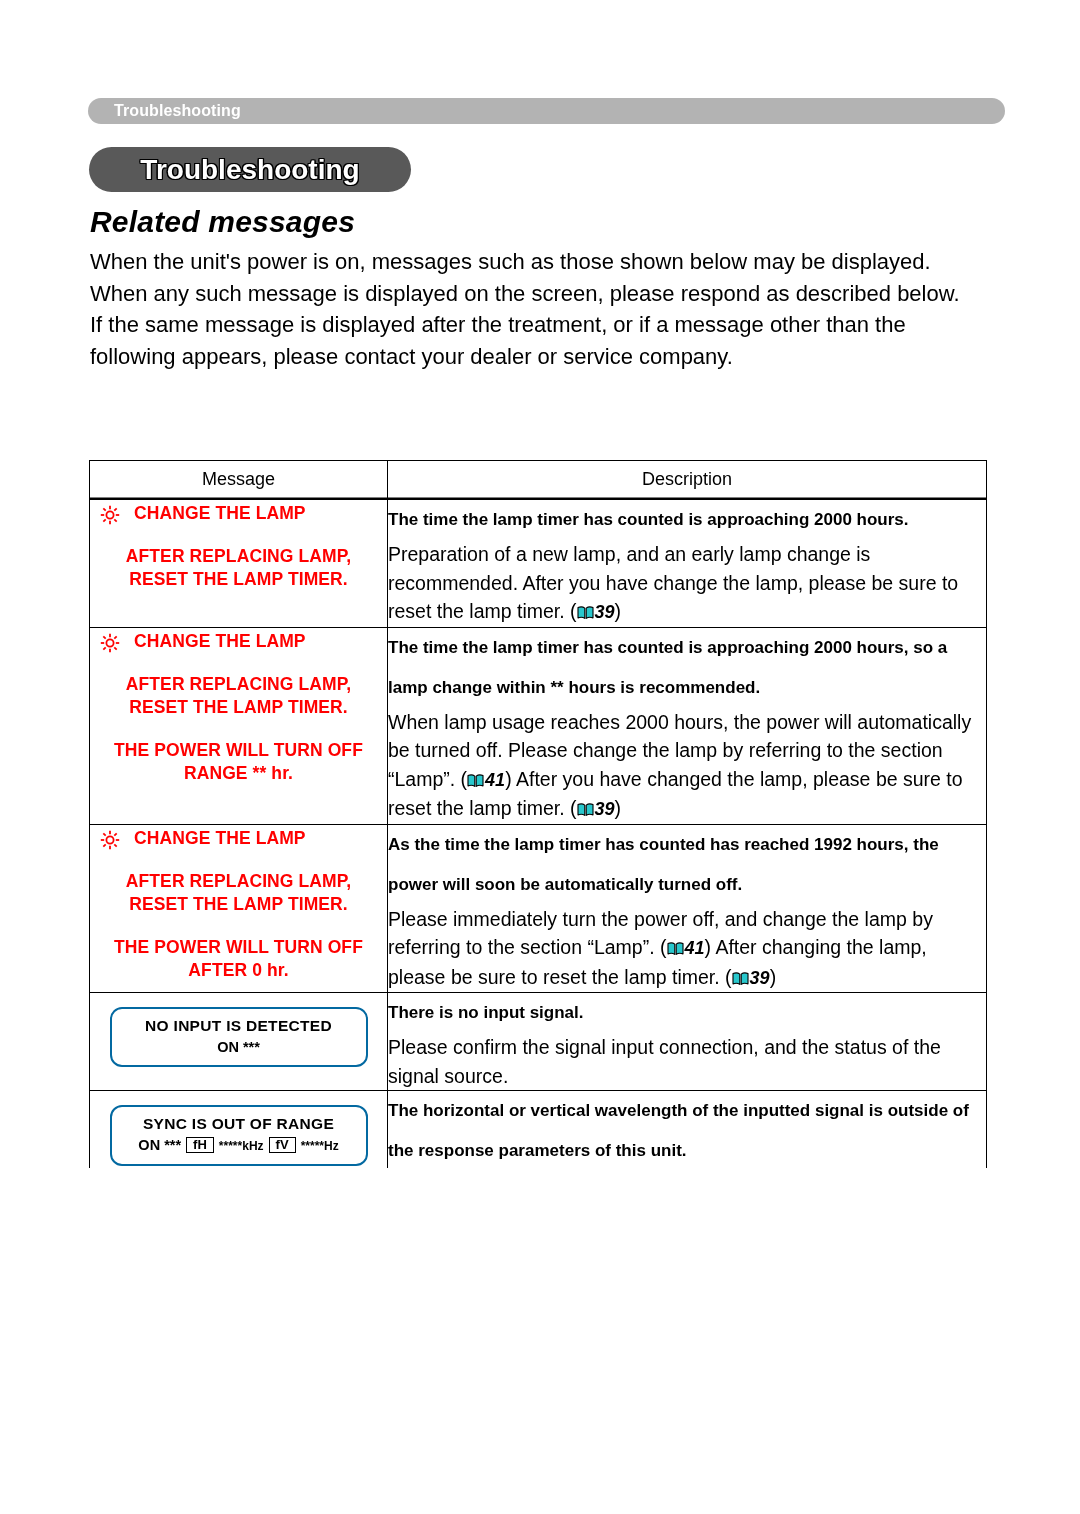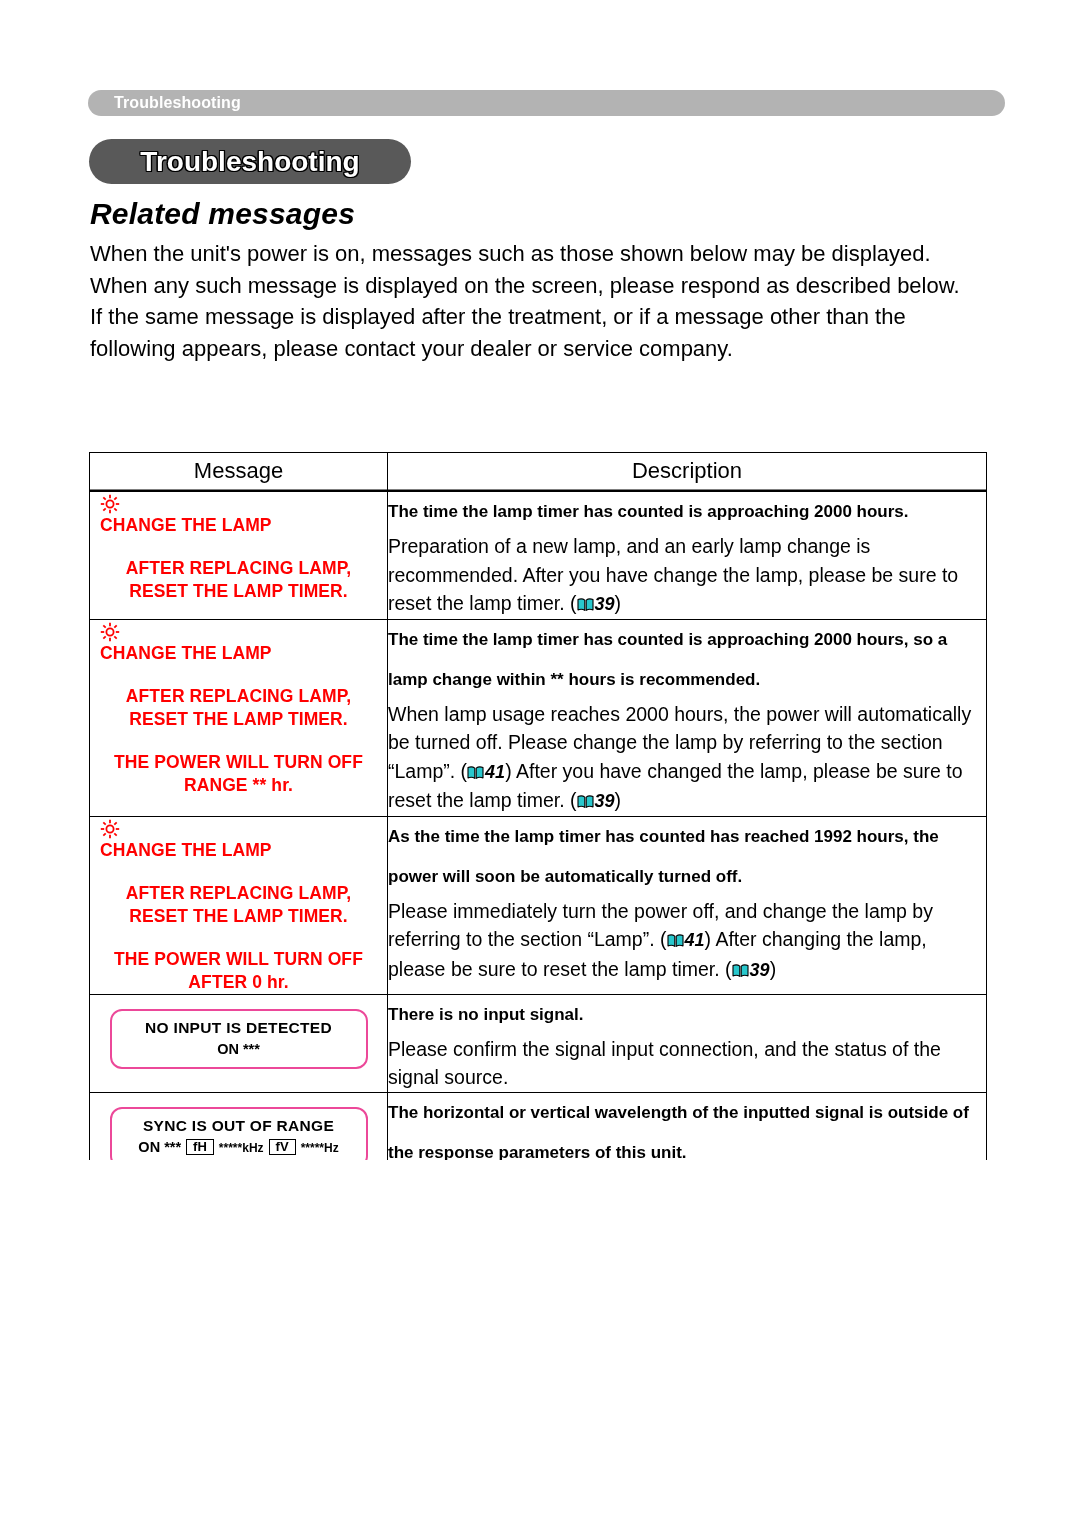"Troubleshooting" .page { top: 0 -> 8px }
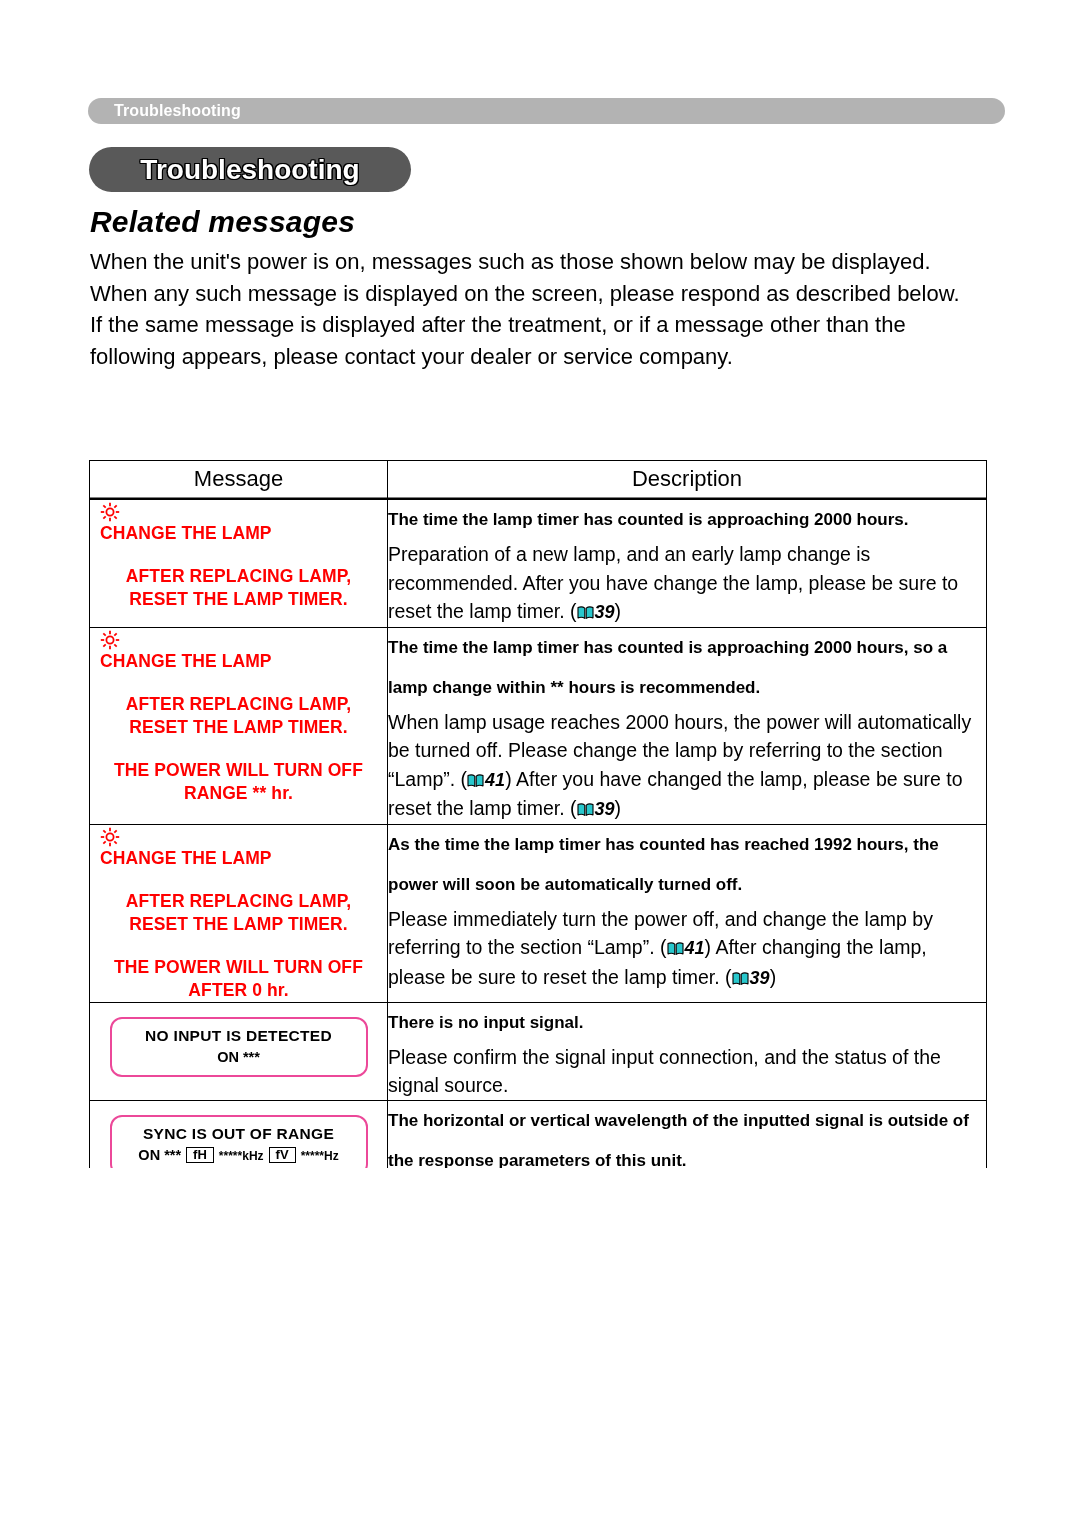"Message" .msg-table thead th { font-size: 22px -> 18px }
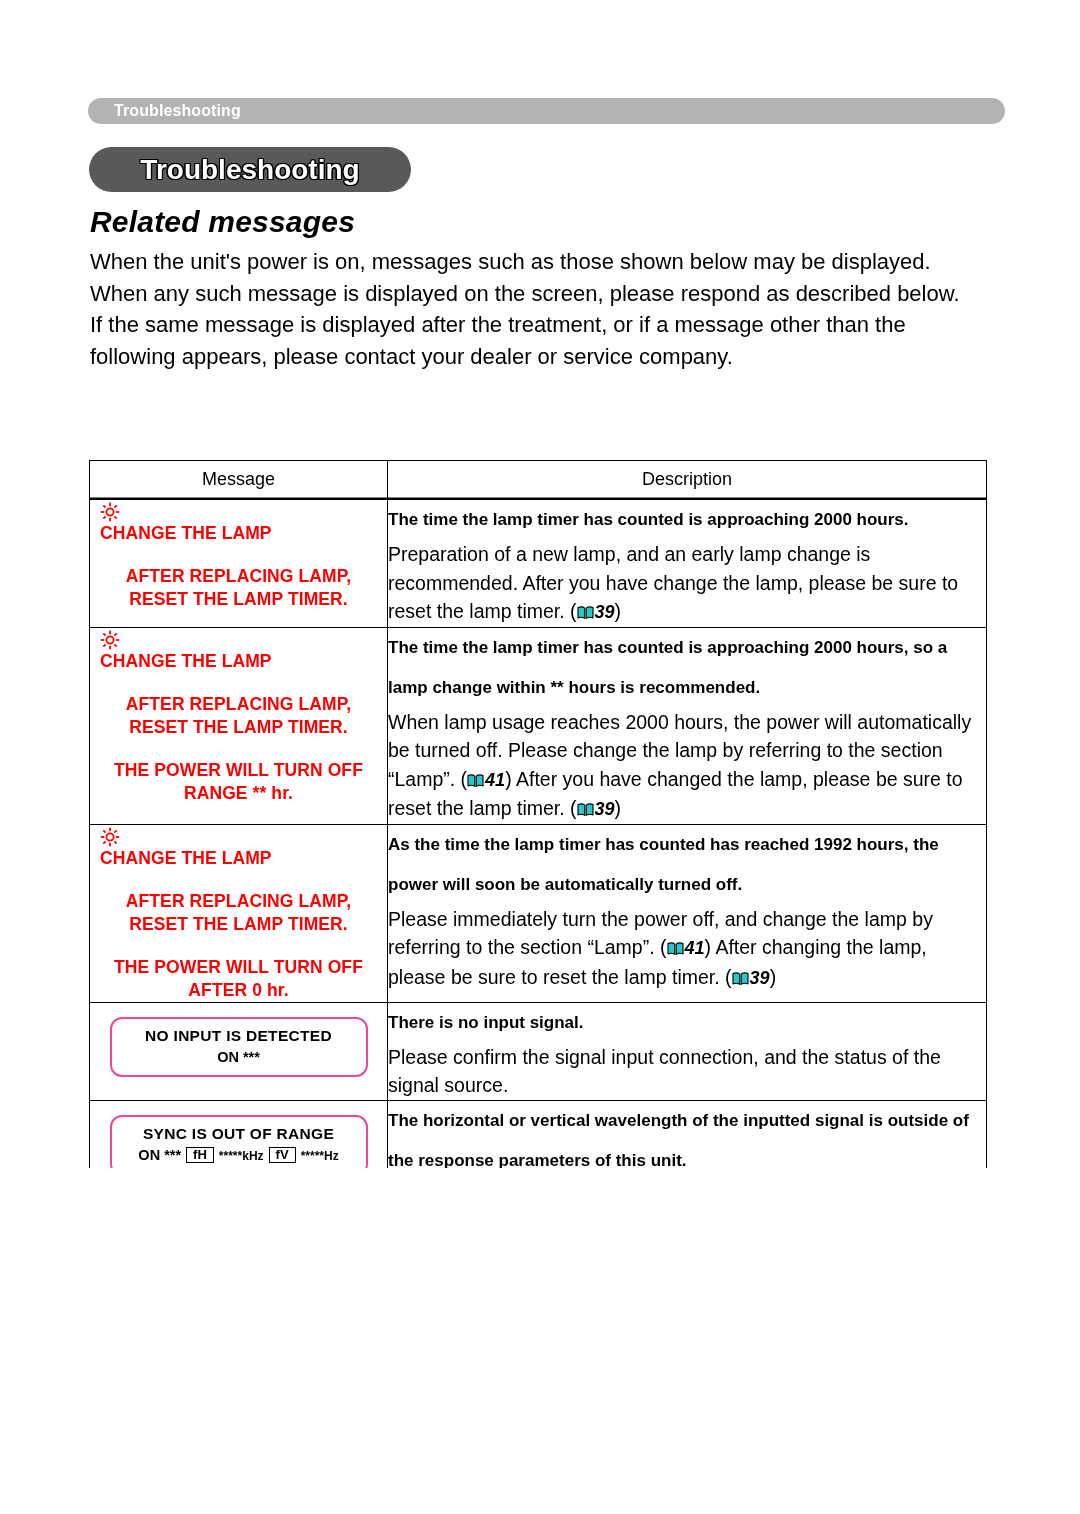"CHANGE THE LAMP" .sun-row { align-items: flex-start -> flex-end; flex-direction: column -> none }
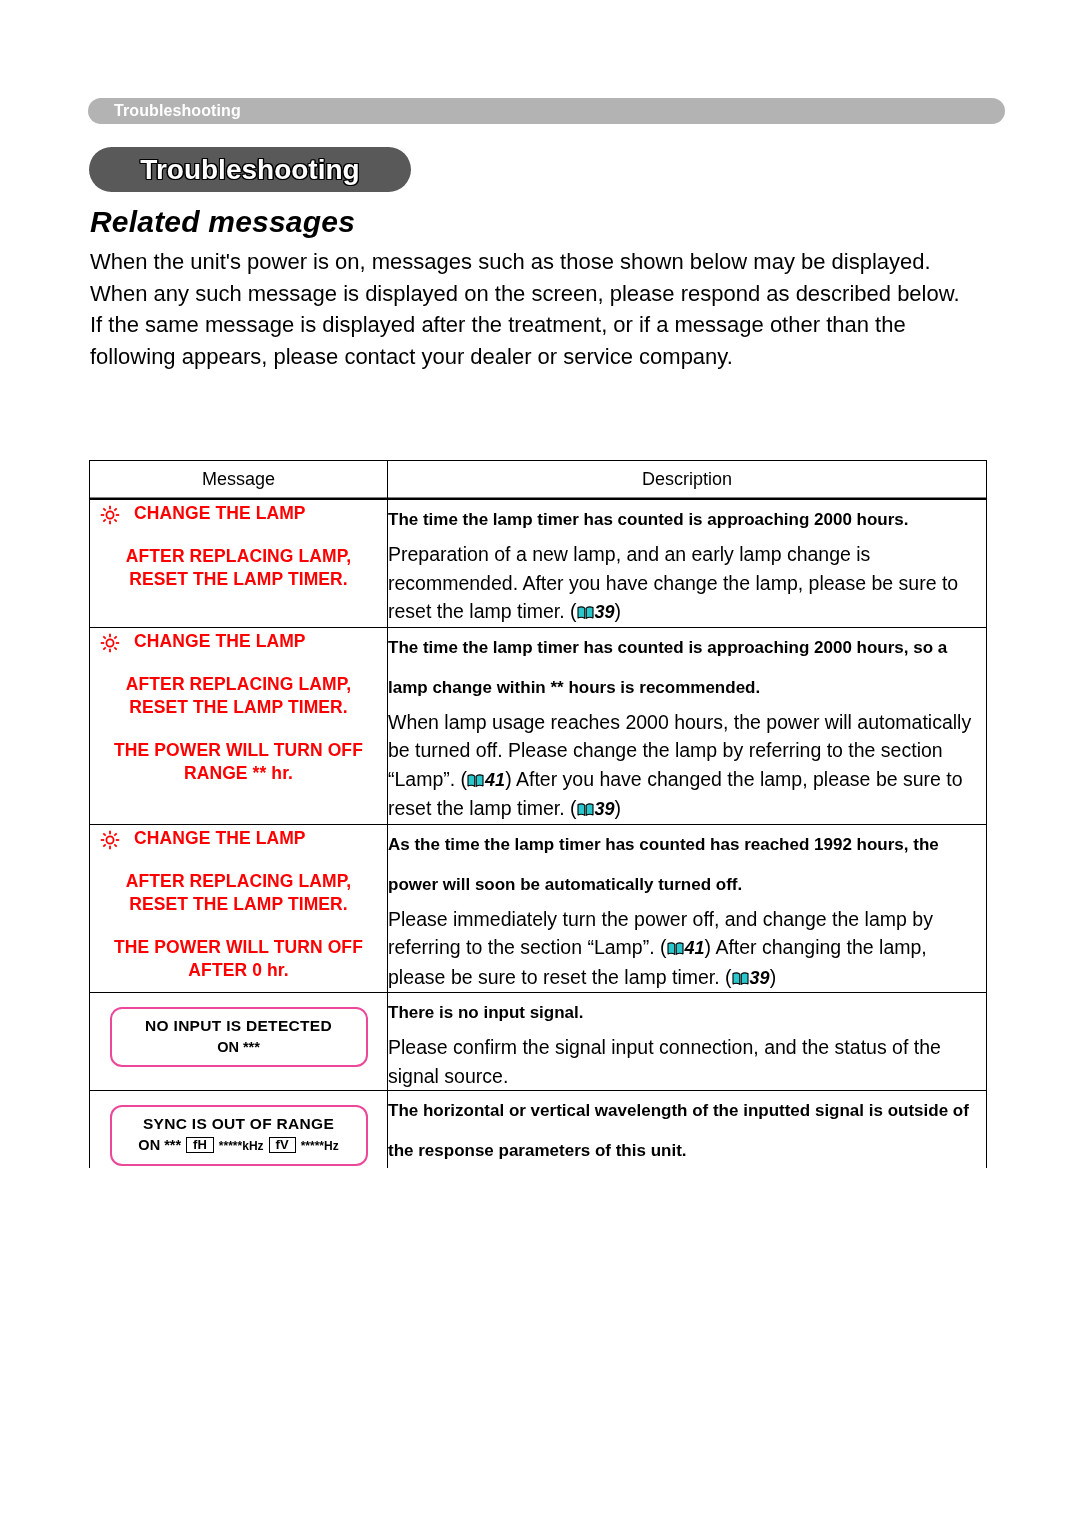"NO INPUT IS DETECTED" .osd-box { border: 2px solid #ec4899 -> 2px solid #0369a1 }
